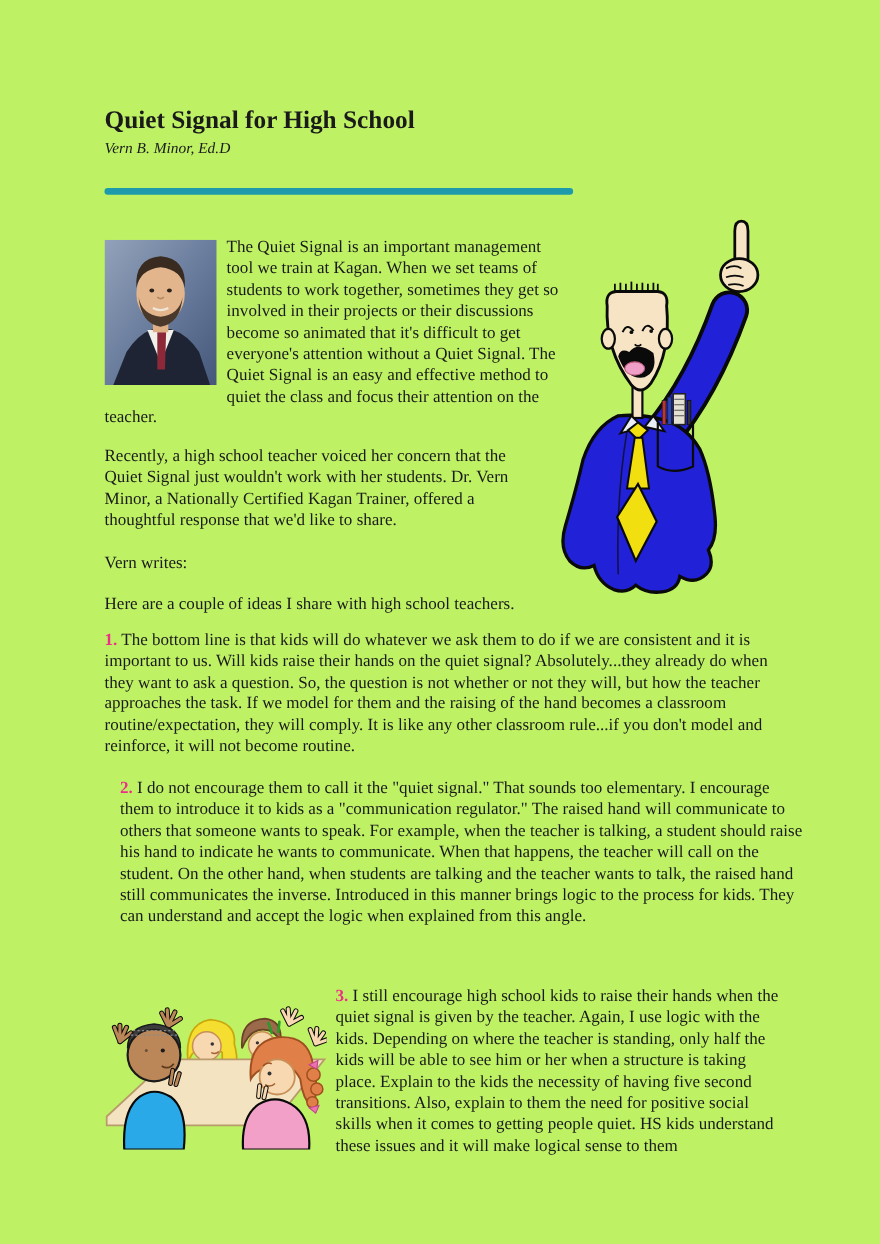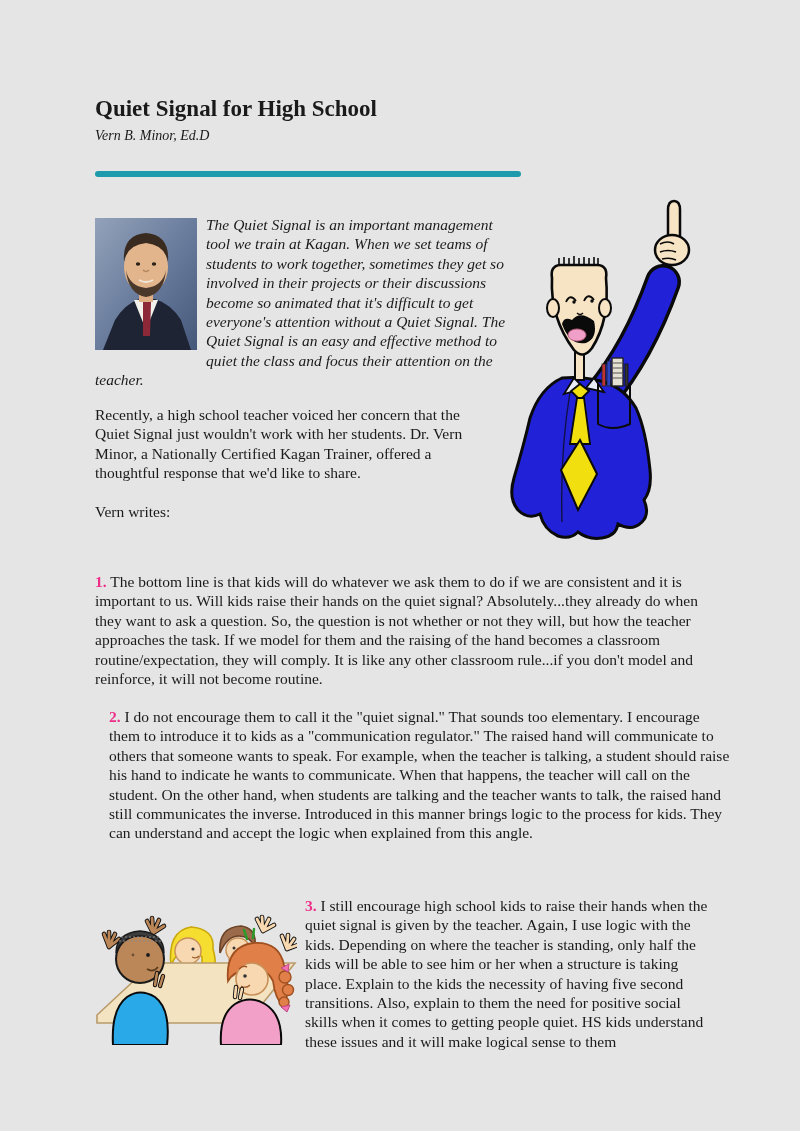"Quiet Signal for High School" .page { background: #e5e5e5 -> #bef264 }
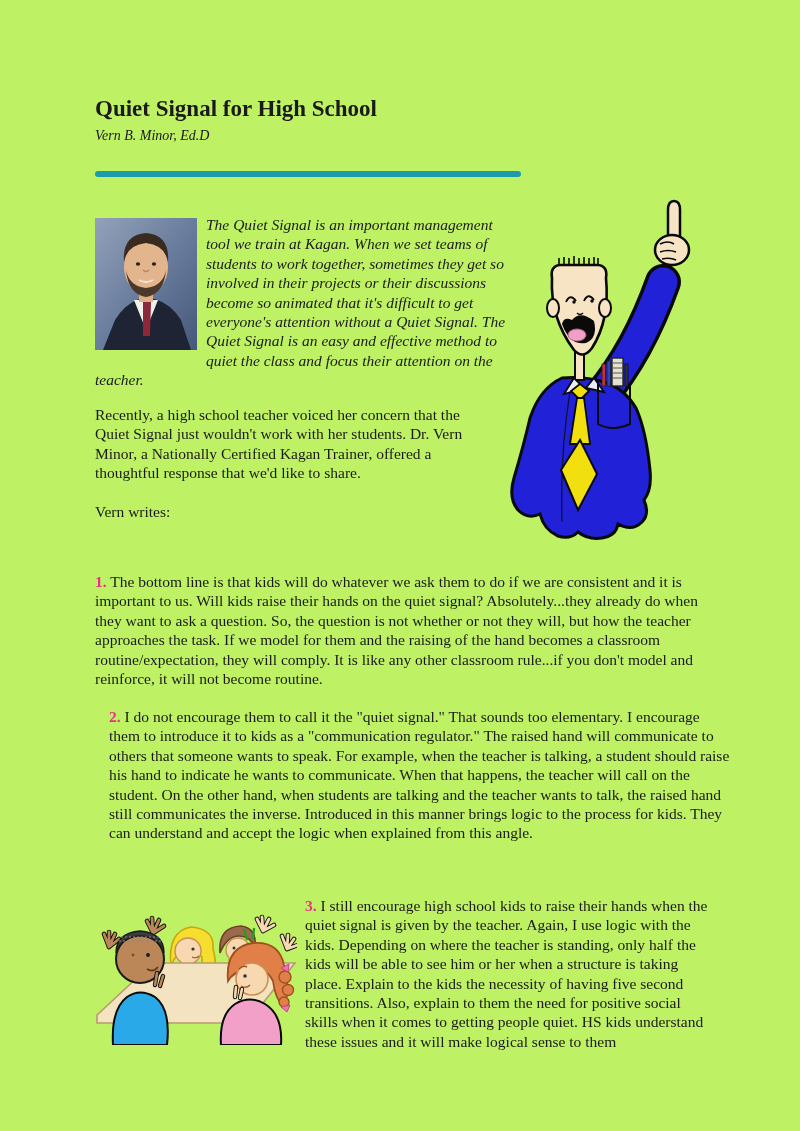"The Quiet Signal is an" .intro { font-style: italic -> none }
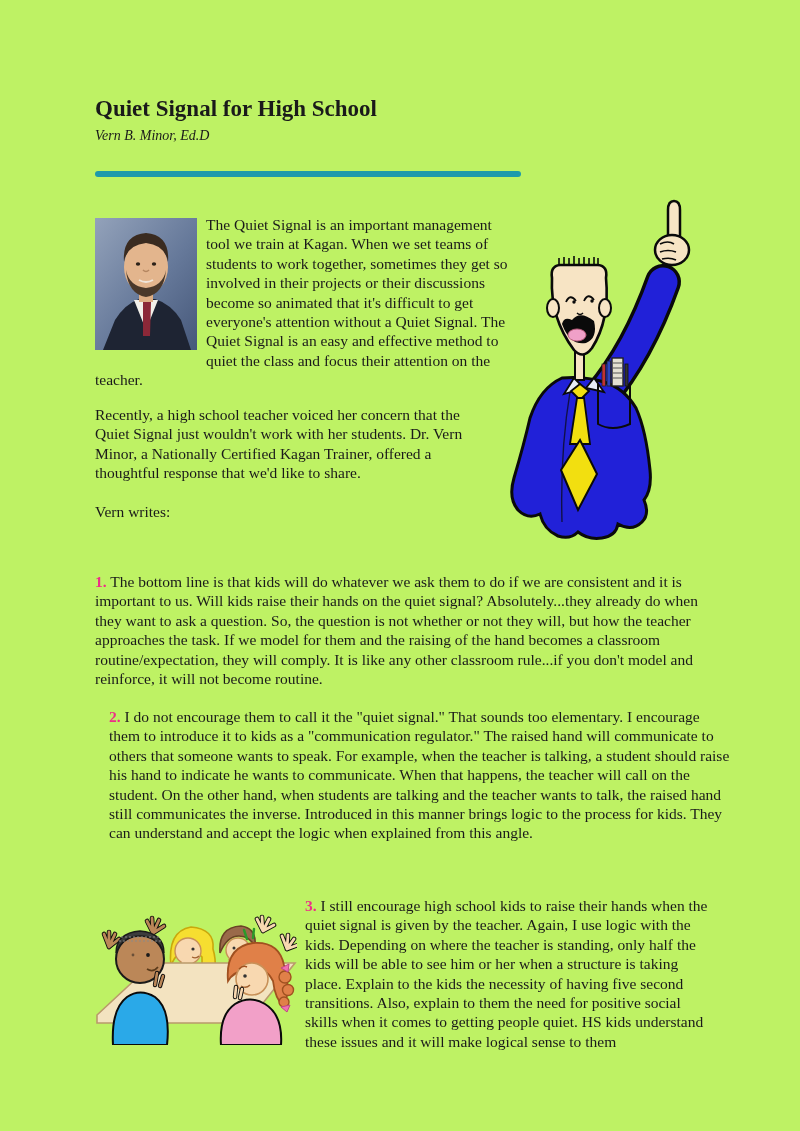"Here are a couple of" p.abs { html: none -> <p>Here are a couple of ideas I share with high school teachers.</p> }
